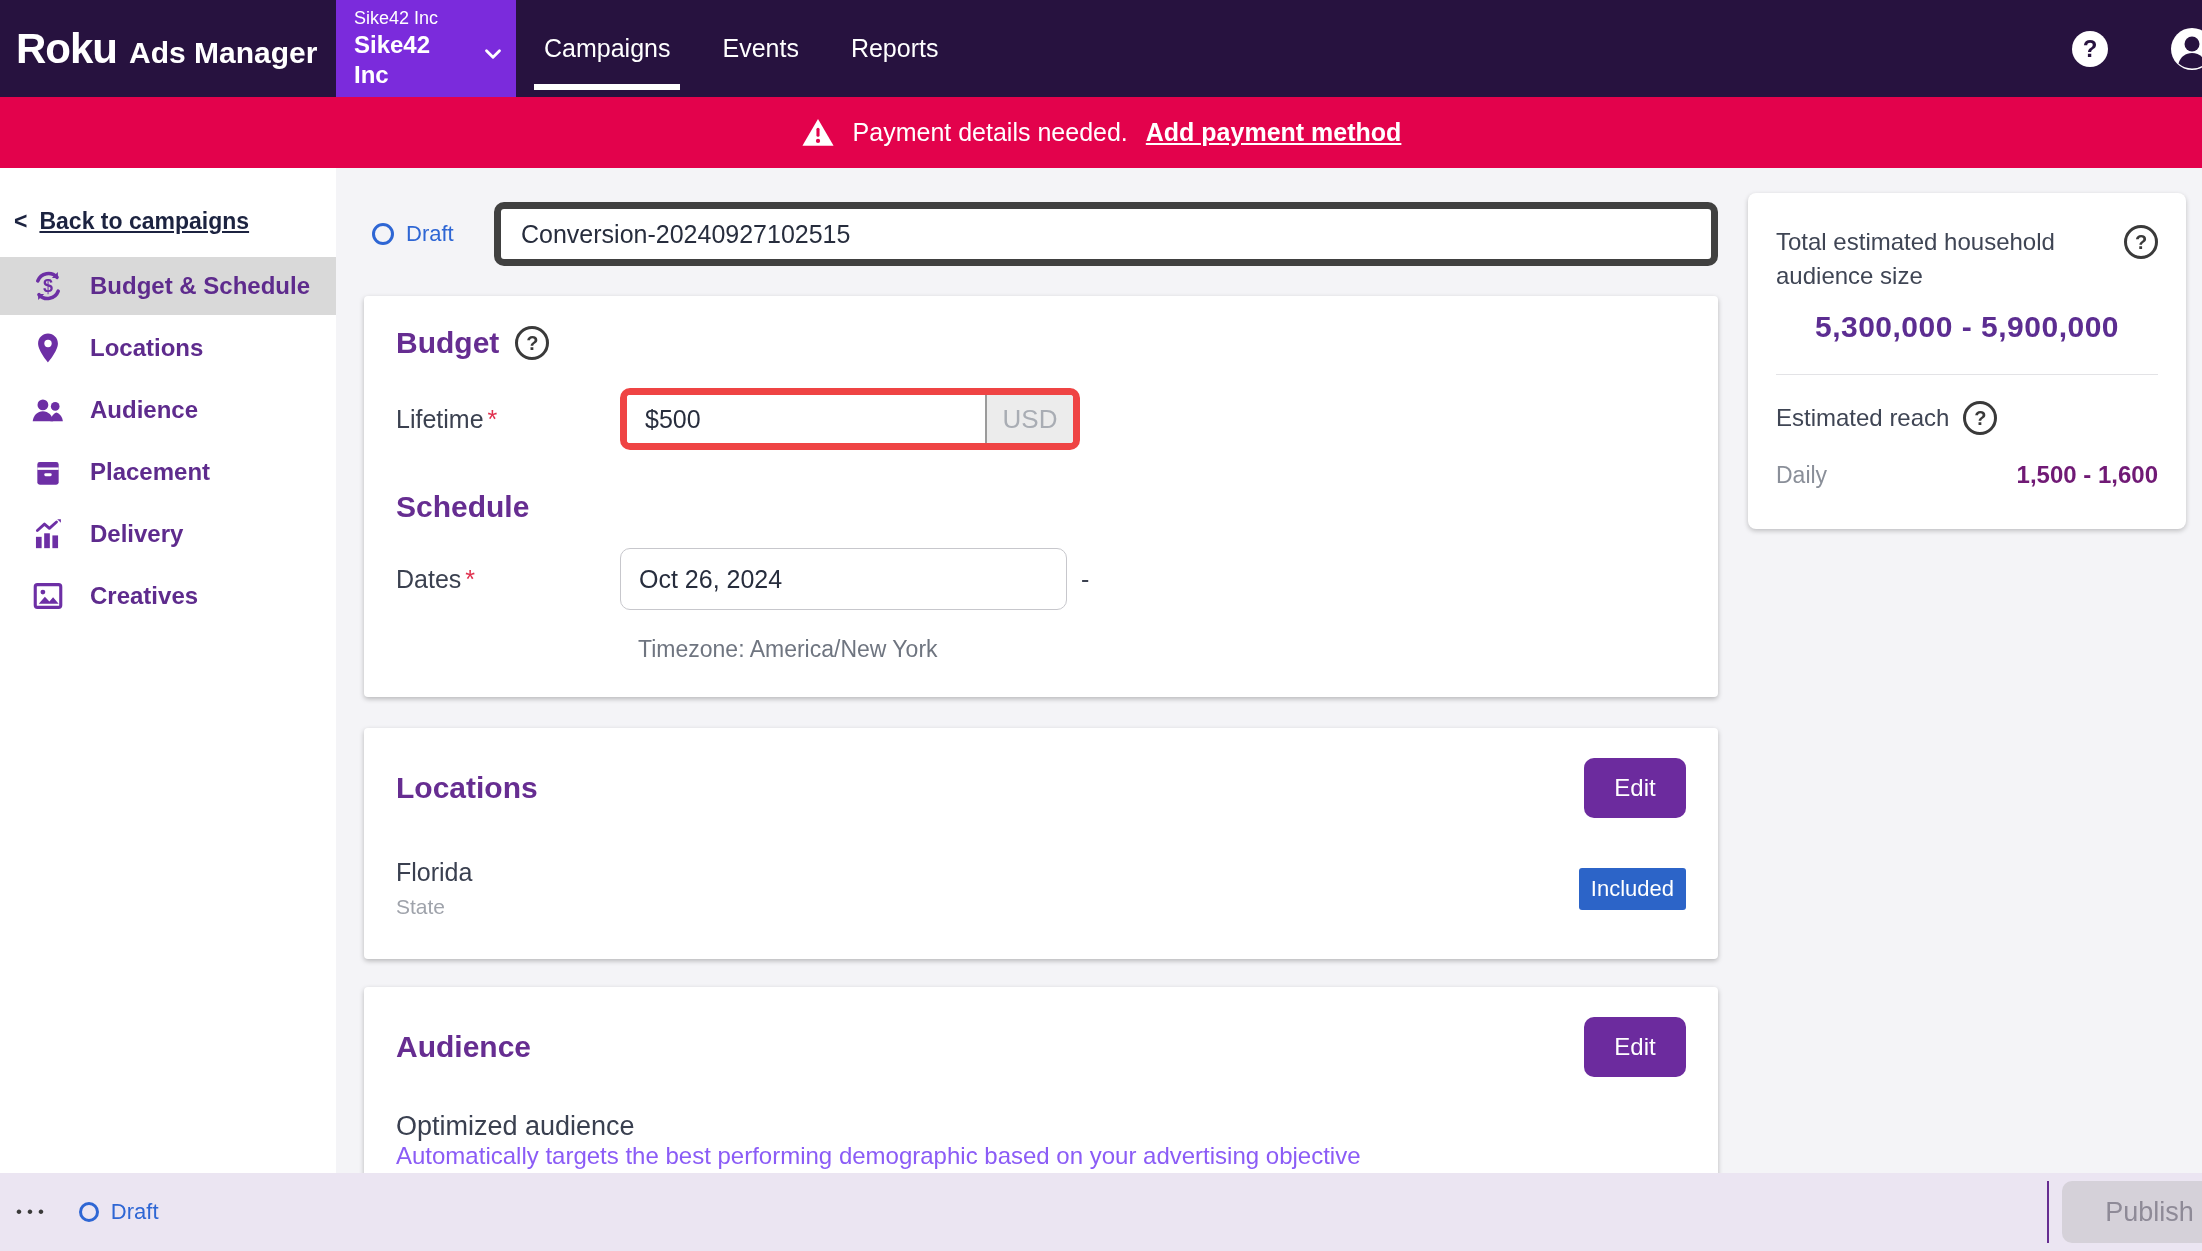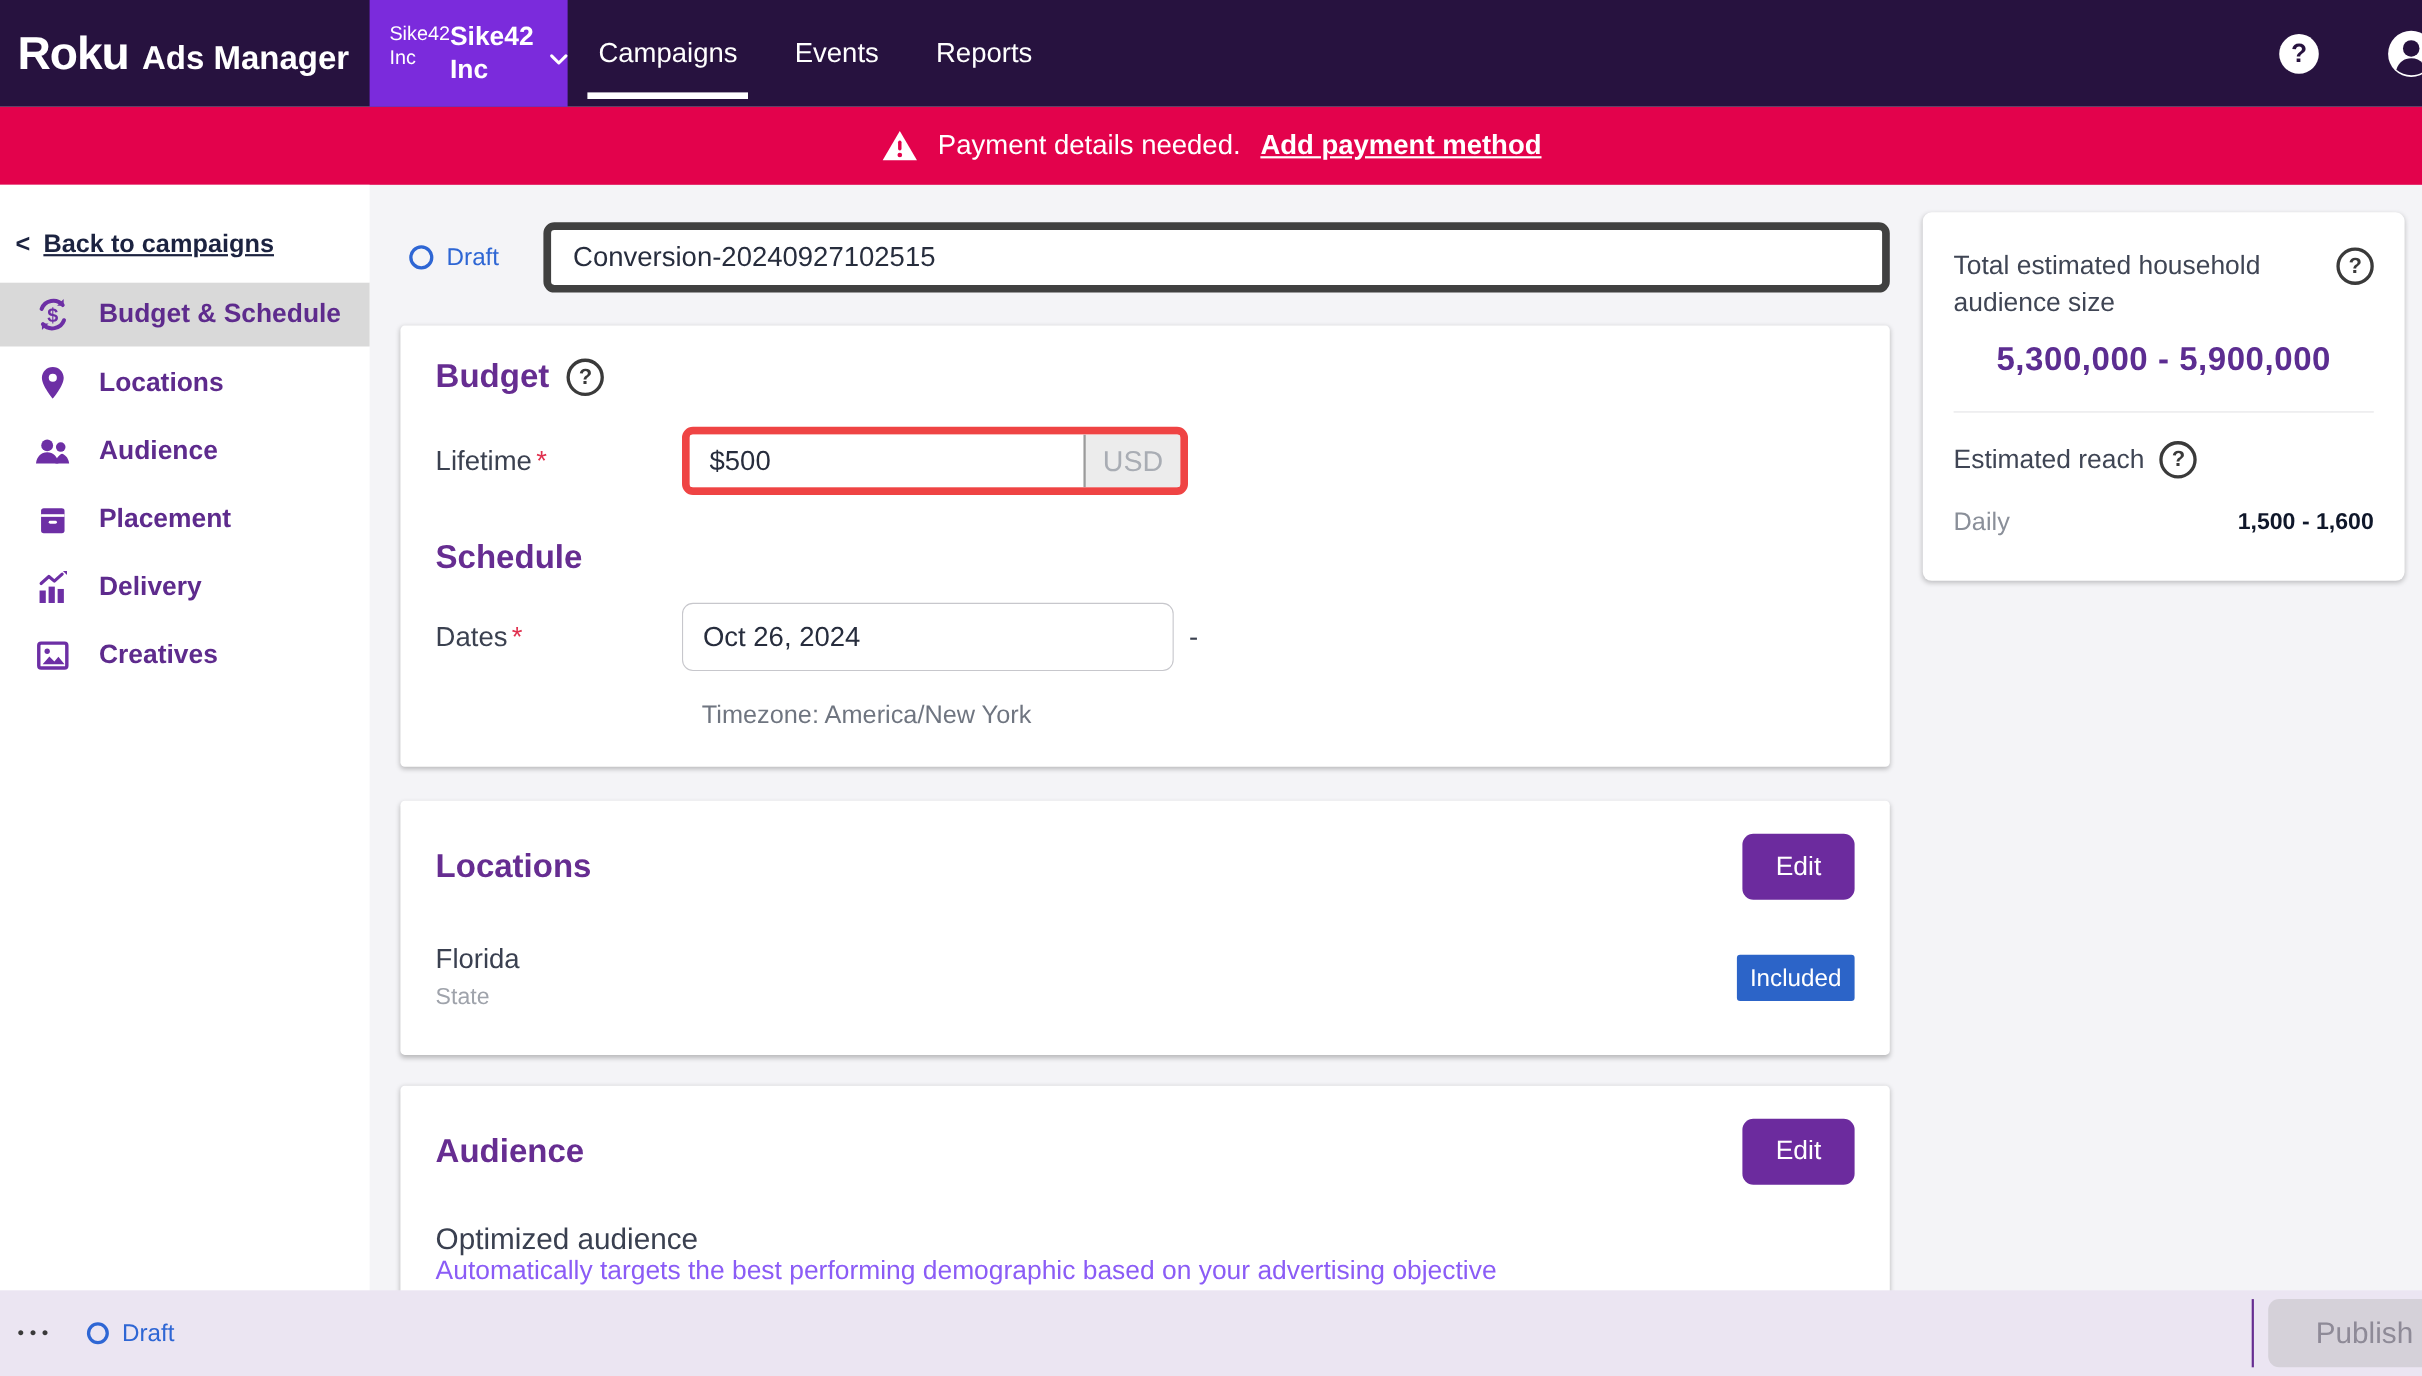"Sike42 Inc" .account-text { flex-direction: row -> column }
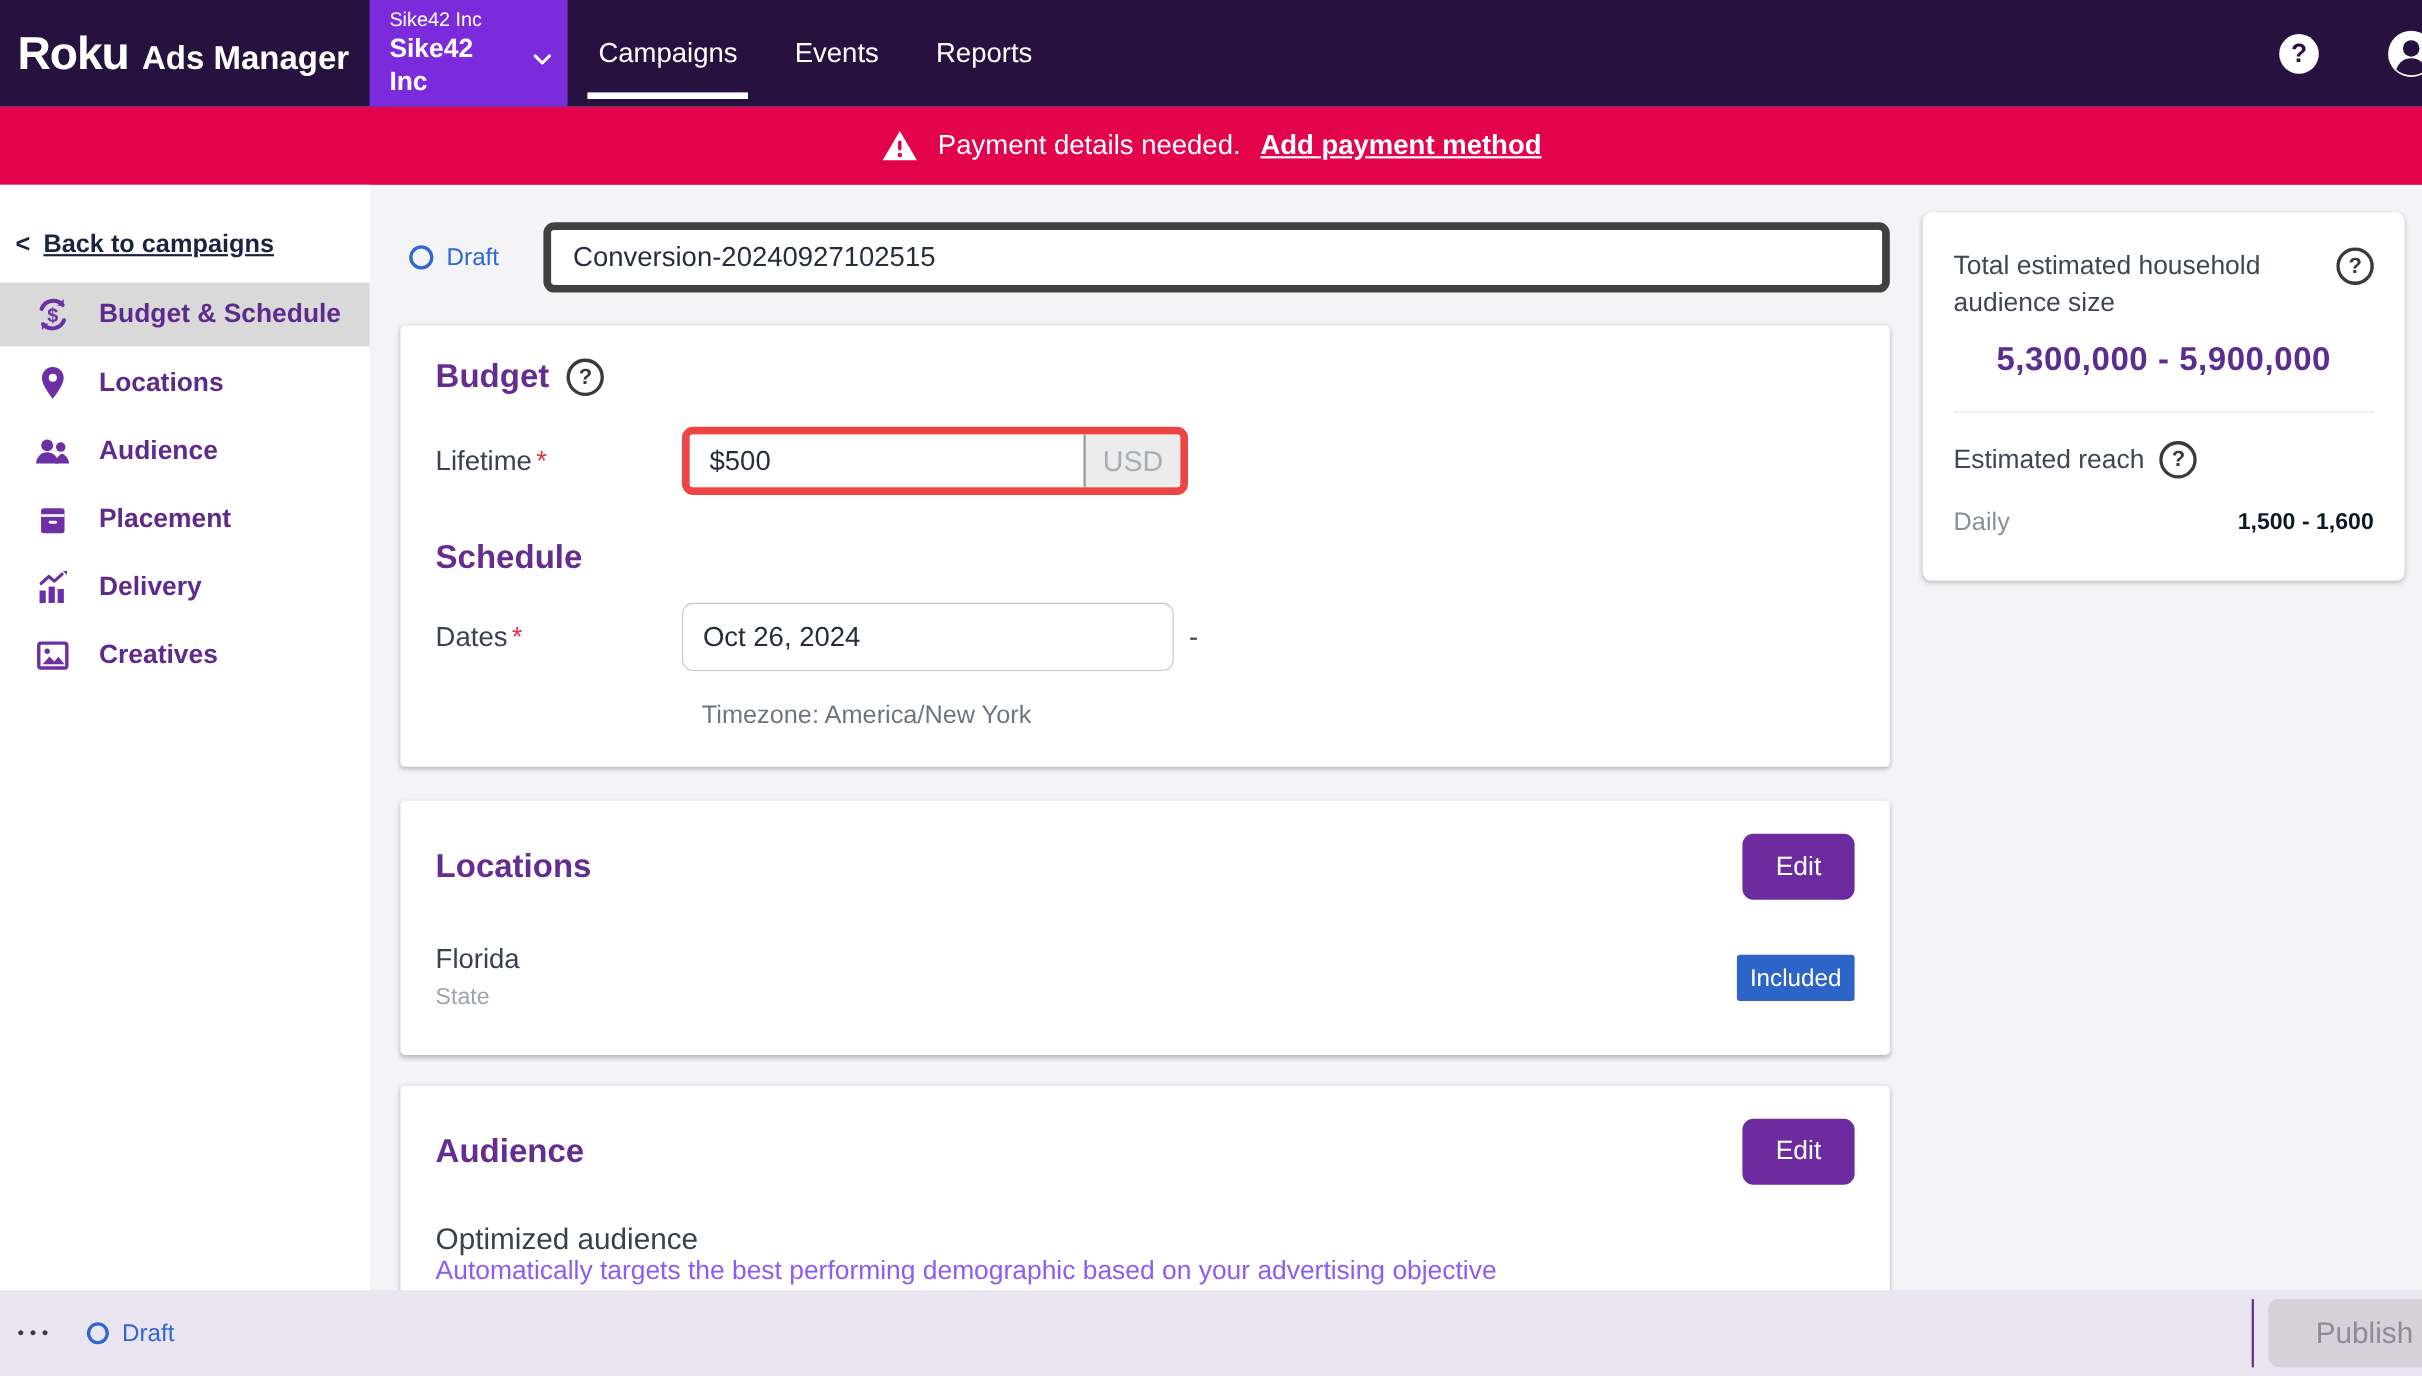"1,500 - 1,600" .daily-value { color: #0f172a -> #701a75; font-size: 21px -> 24px }
